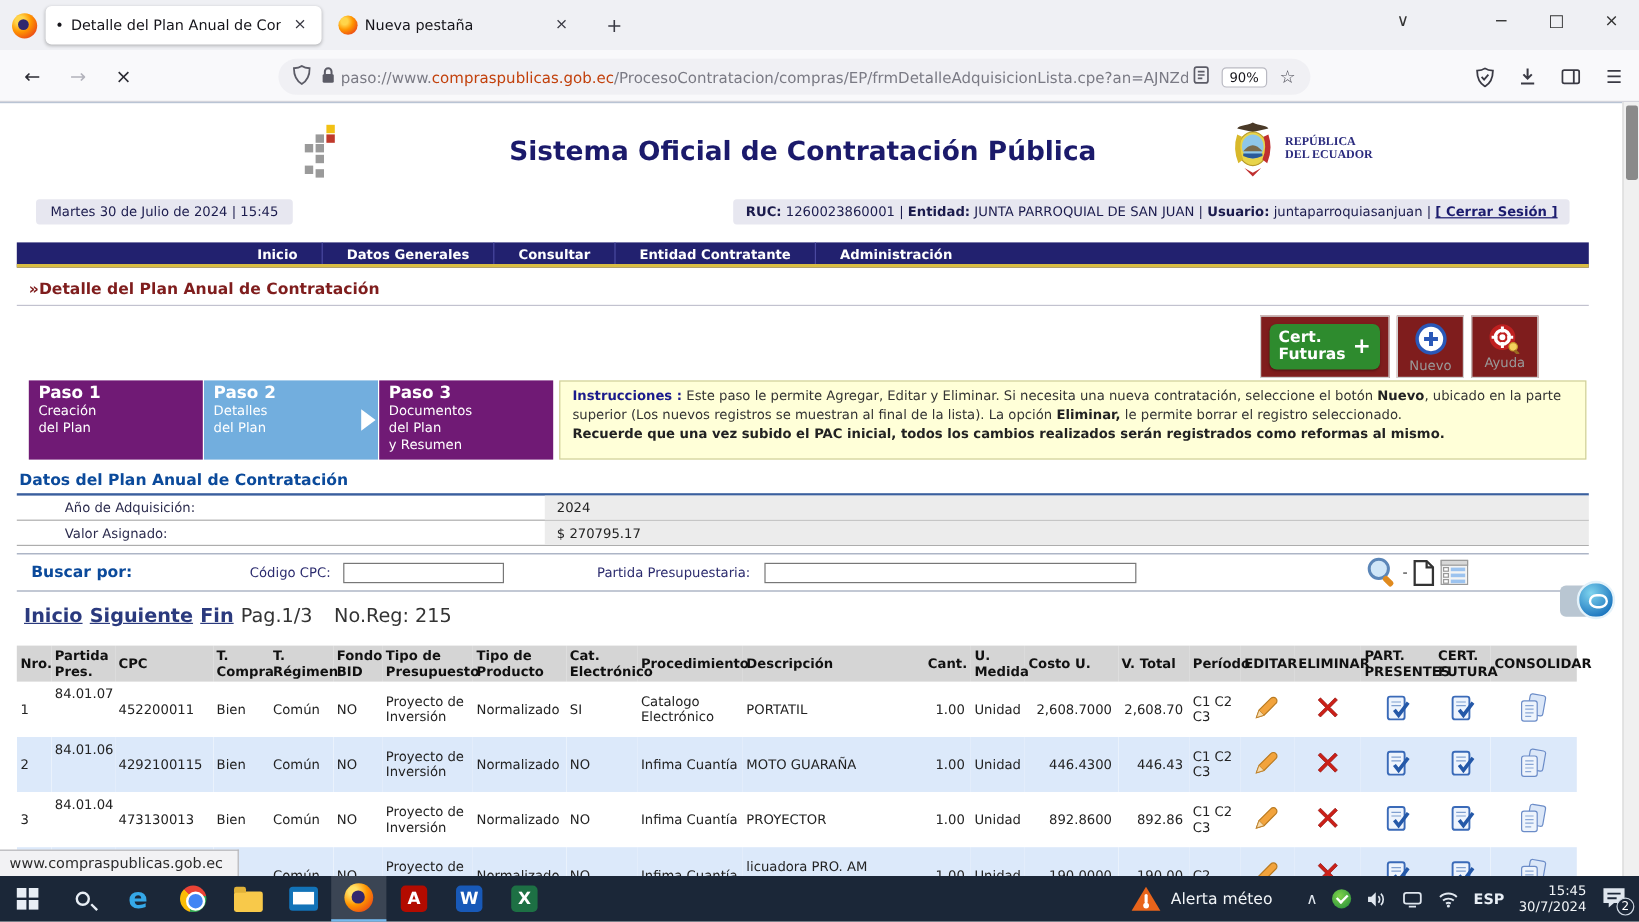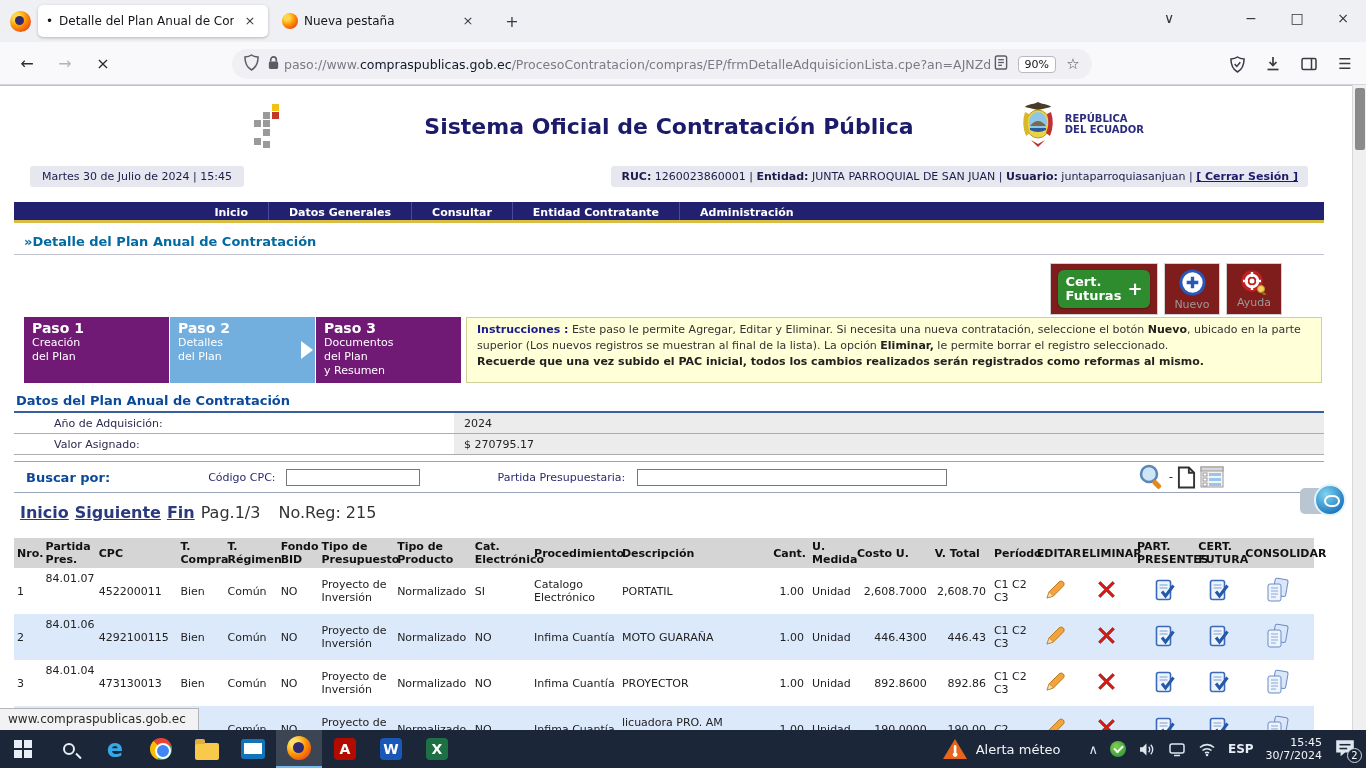"compraspublicas.gob.ec" #urltext b { color: #0f172a -> #c2410c }
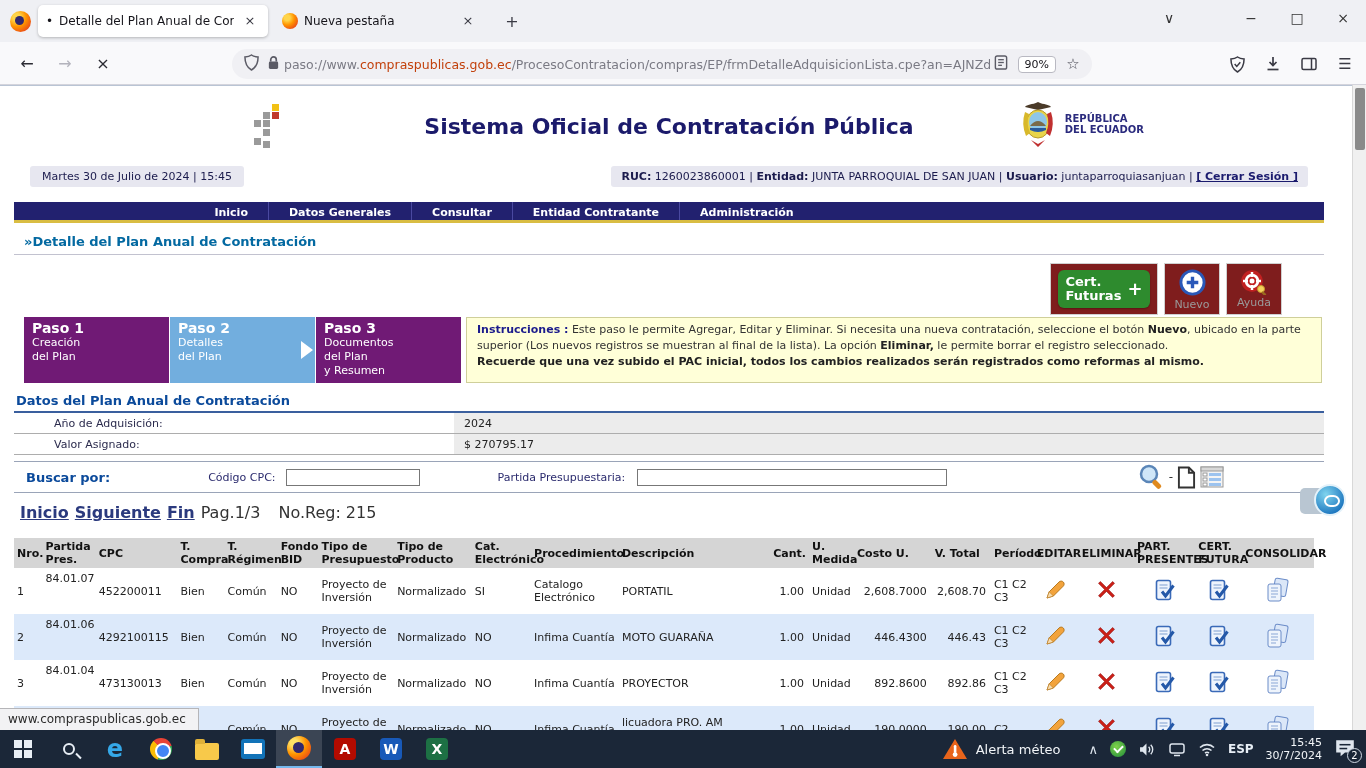"REPÚBLICA" .arms-text { font-family: none -> Liberation Serif, serif }
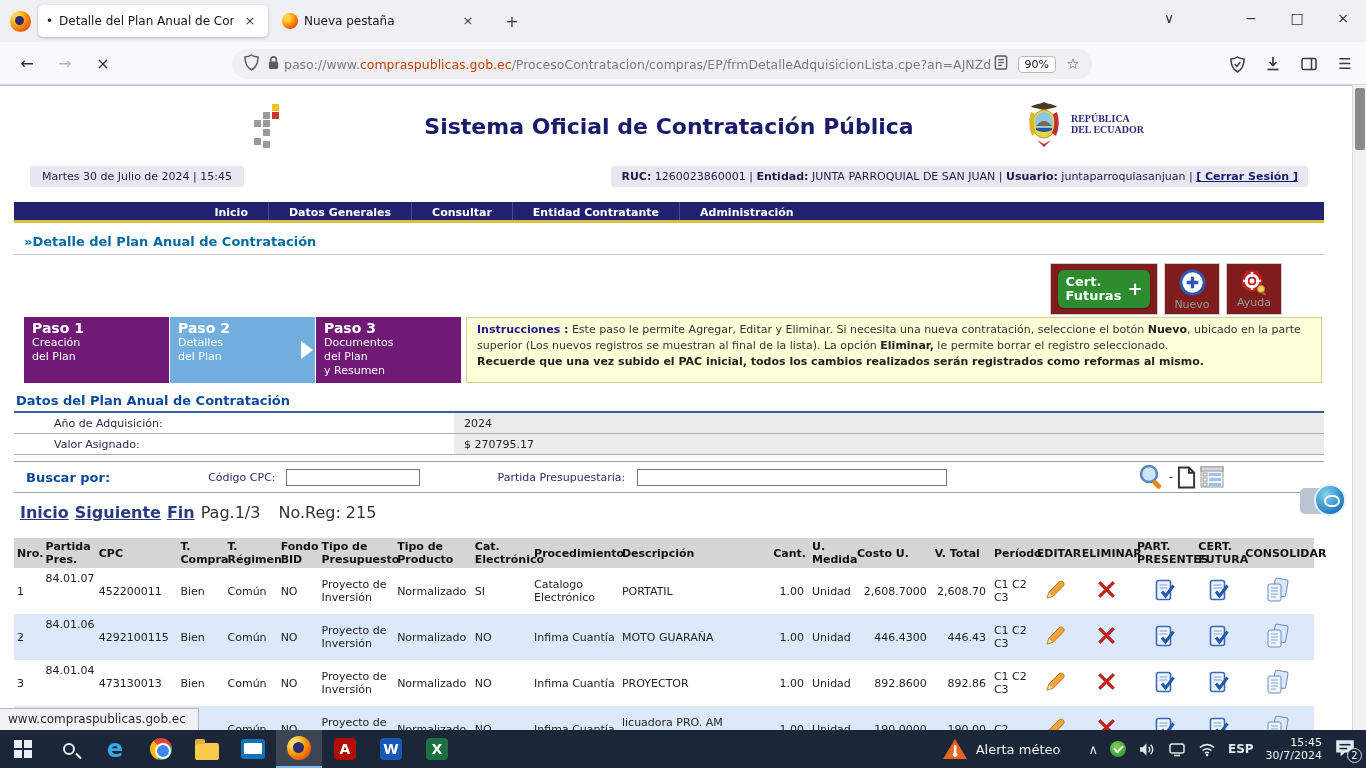"»Detalle del Plan Anual de" .breadcrumb { color: #0369a1 -> #7f1d1d }
